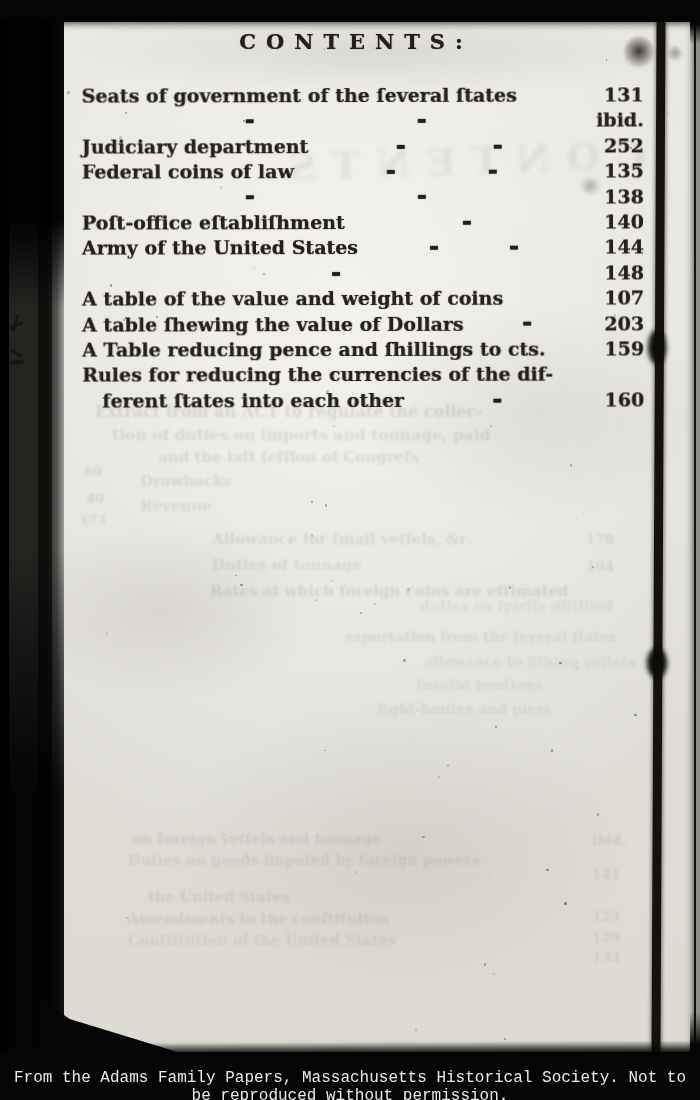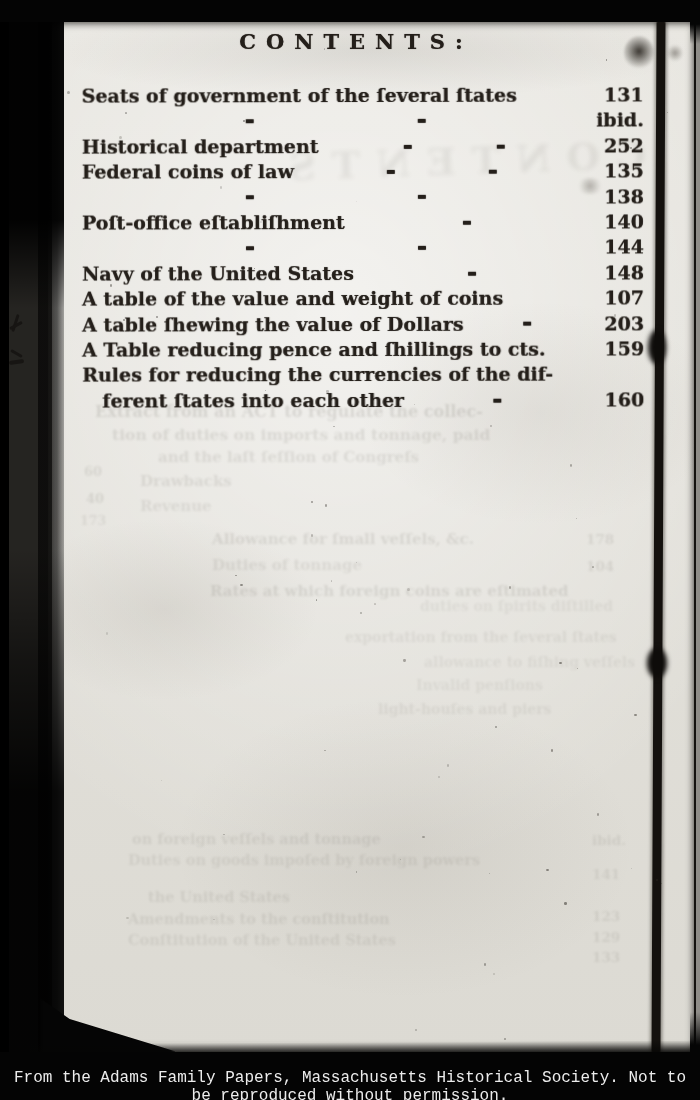"Historical department" span.entry-title { text: Historical -> Judiciary }
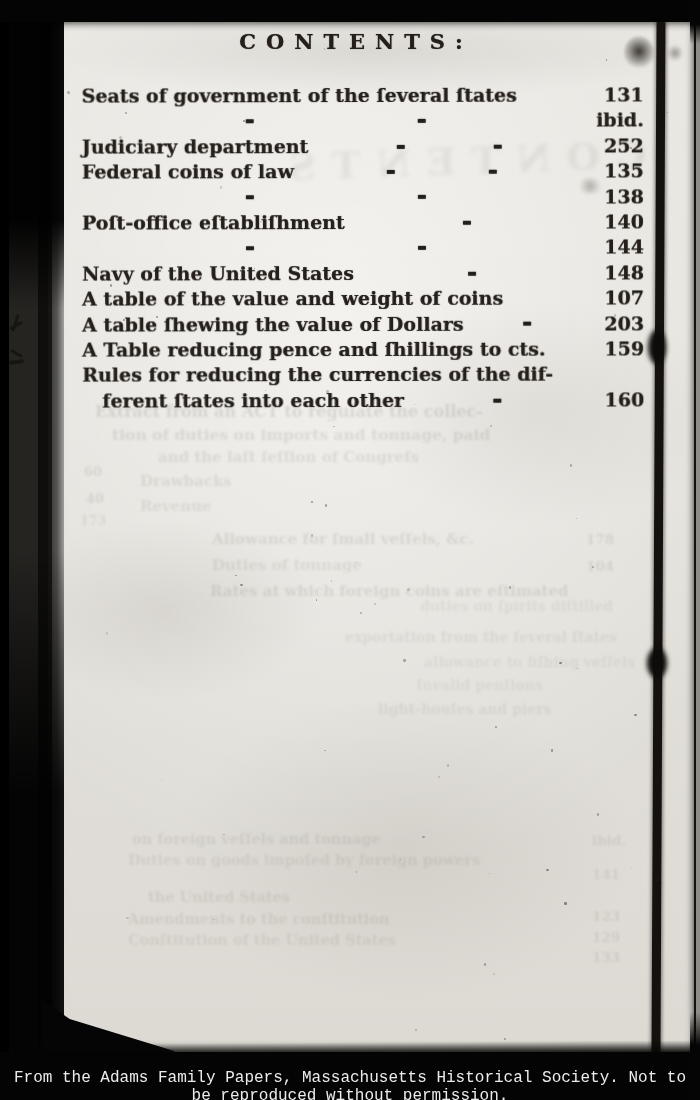"Army of the United States" span.entry-title { html: none -> <span>Army of the United States</span> }
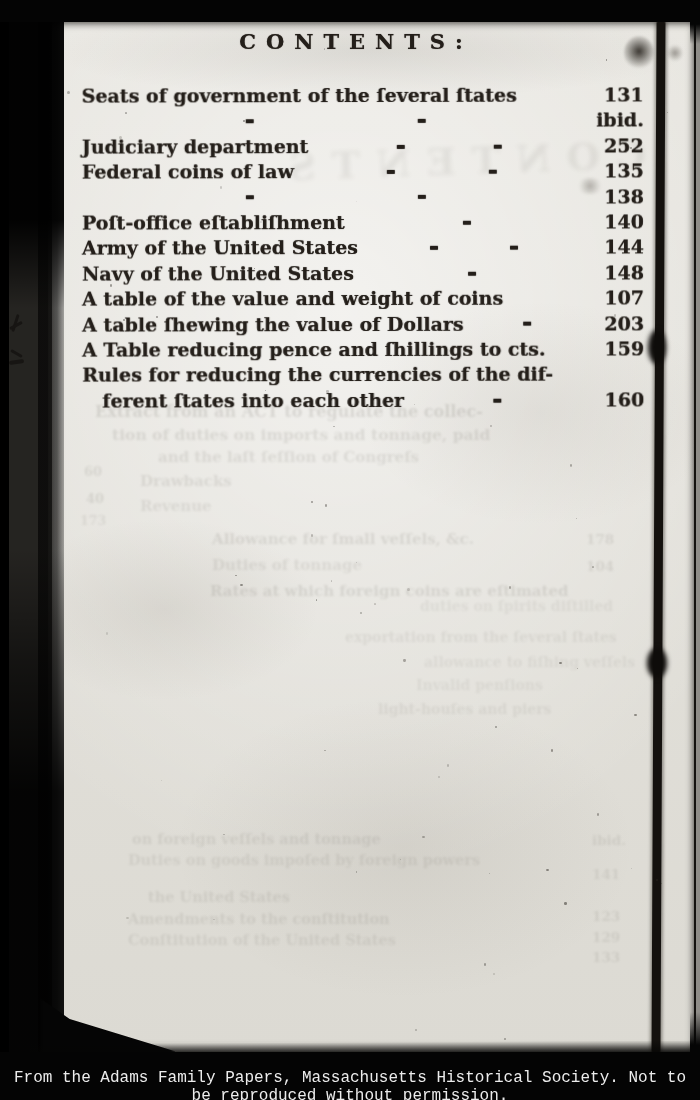"Navy of the United States" span.entry-title { html: <span>Navy of the United States</span> -> none }
